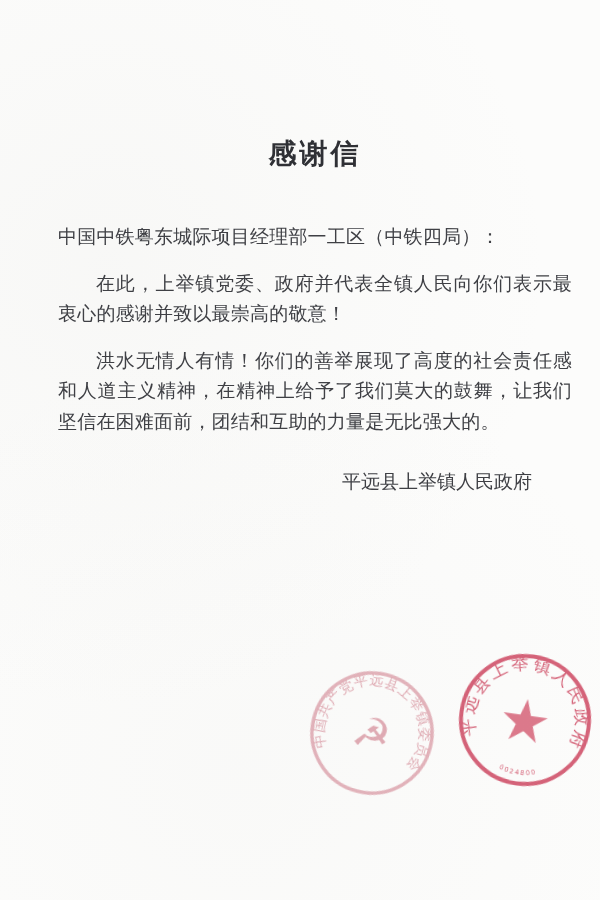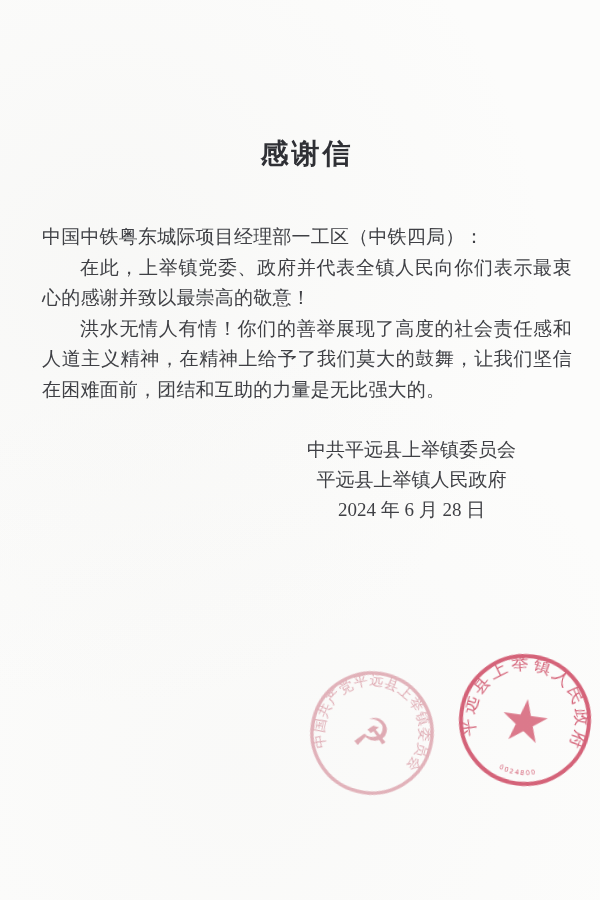"感谢信" .page { padding: 140px 28px 0 42px -> 140px 12px 0 42px }
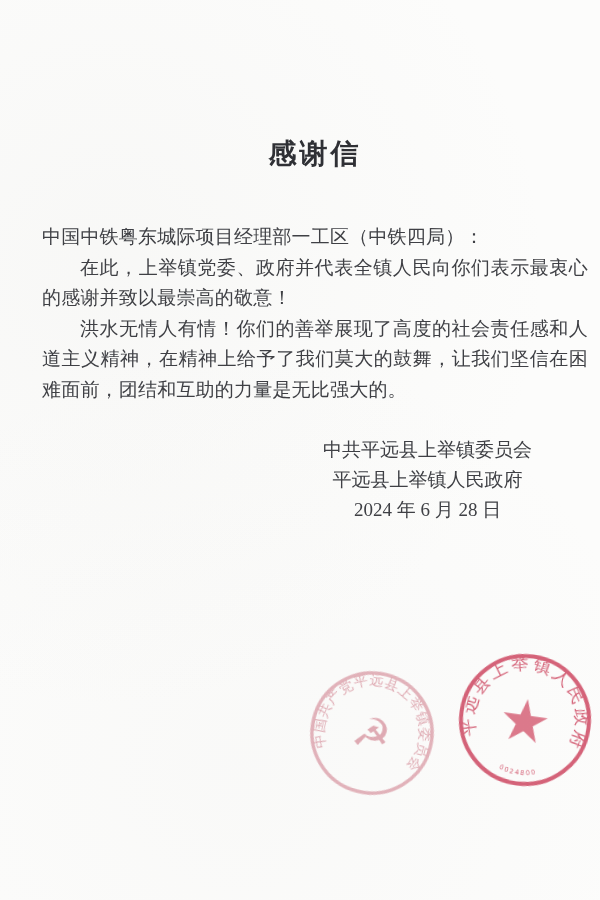"中国中铁粤东城际项目经理部一工区（中铁四局）：" .letter-body p { margin: 0 -> 16px }
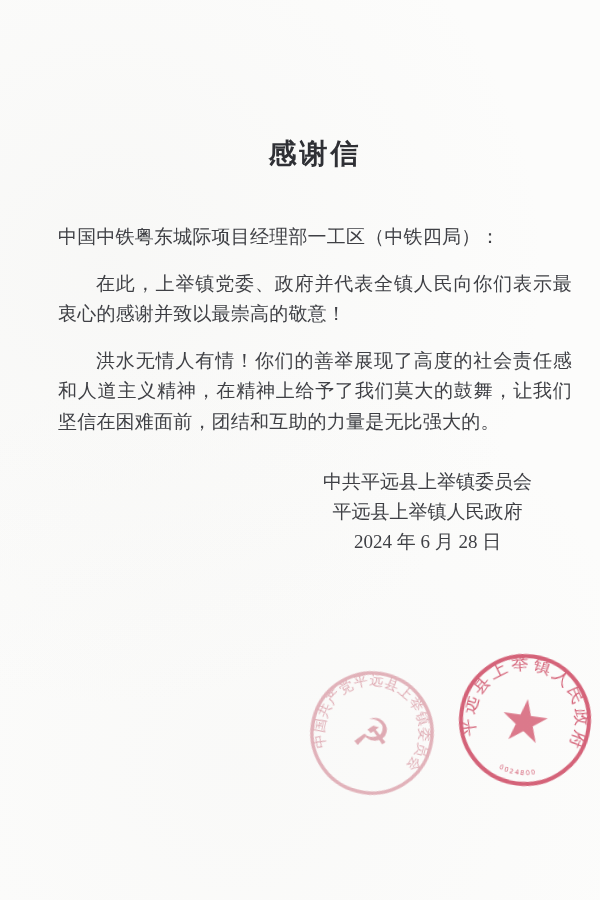"中共平远县上举镇委员会" p { html: <p>中共平远县上举镇委员会</p> -> none }
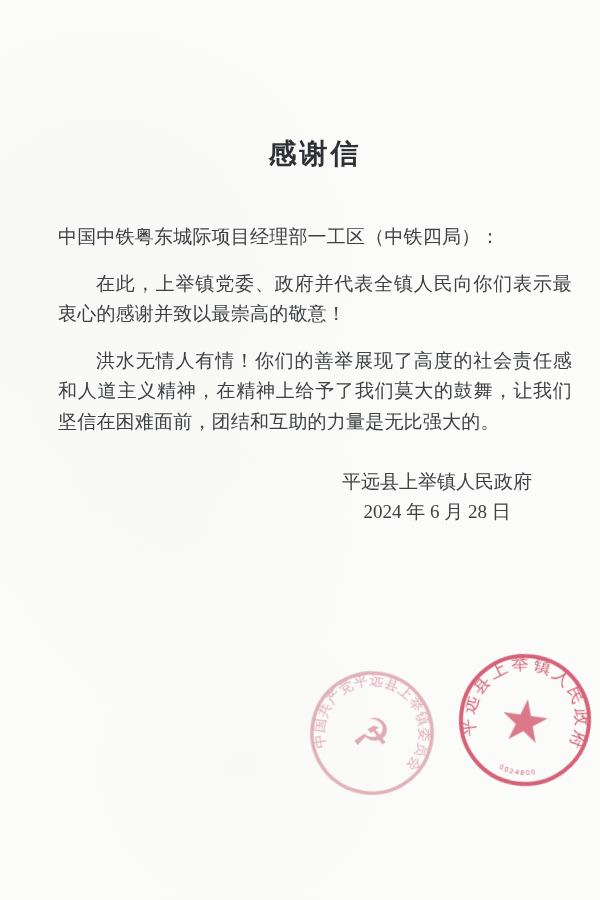"2024 年 6 月 28" p { html: <p>2024 年 6 月 28 日</p> -> none }
